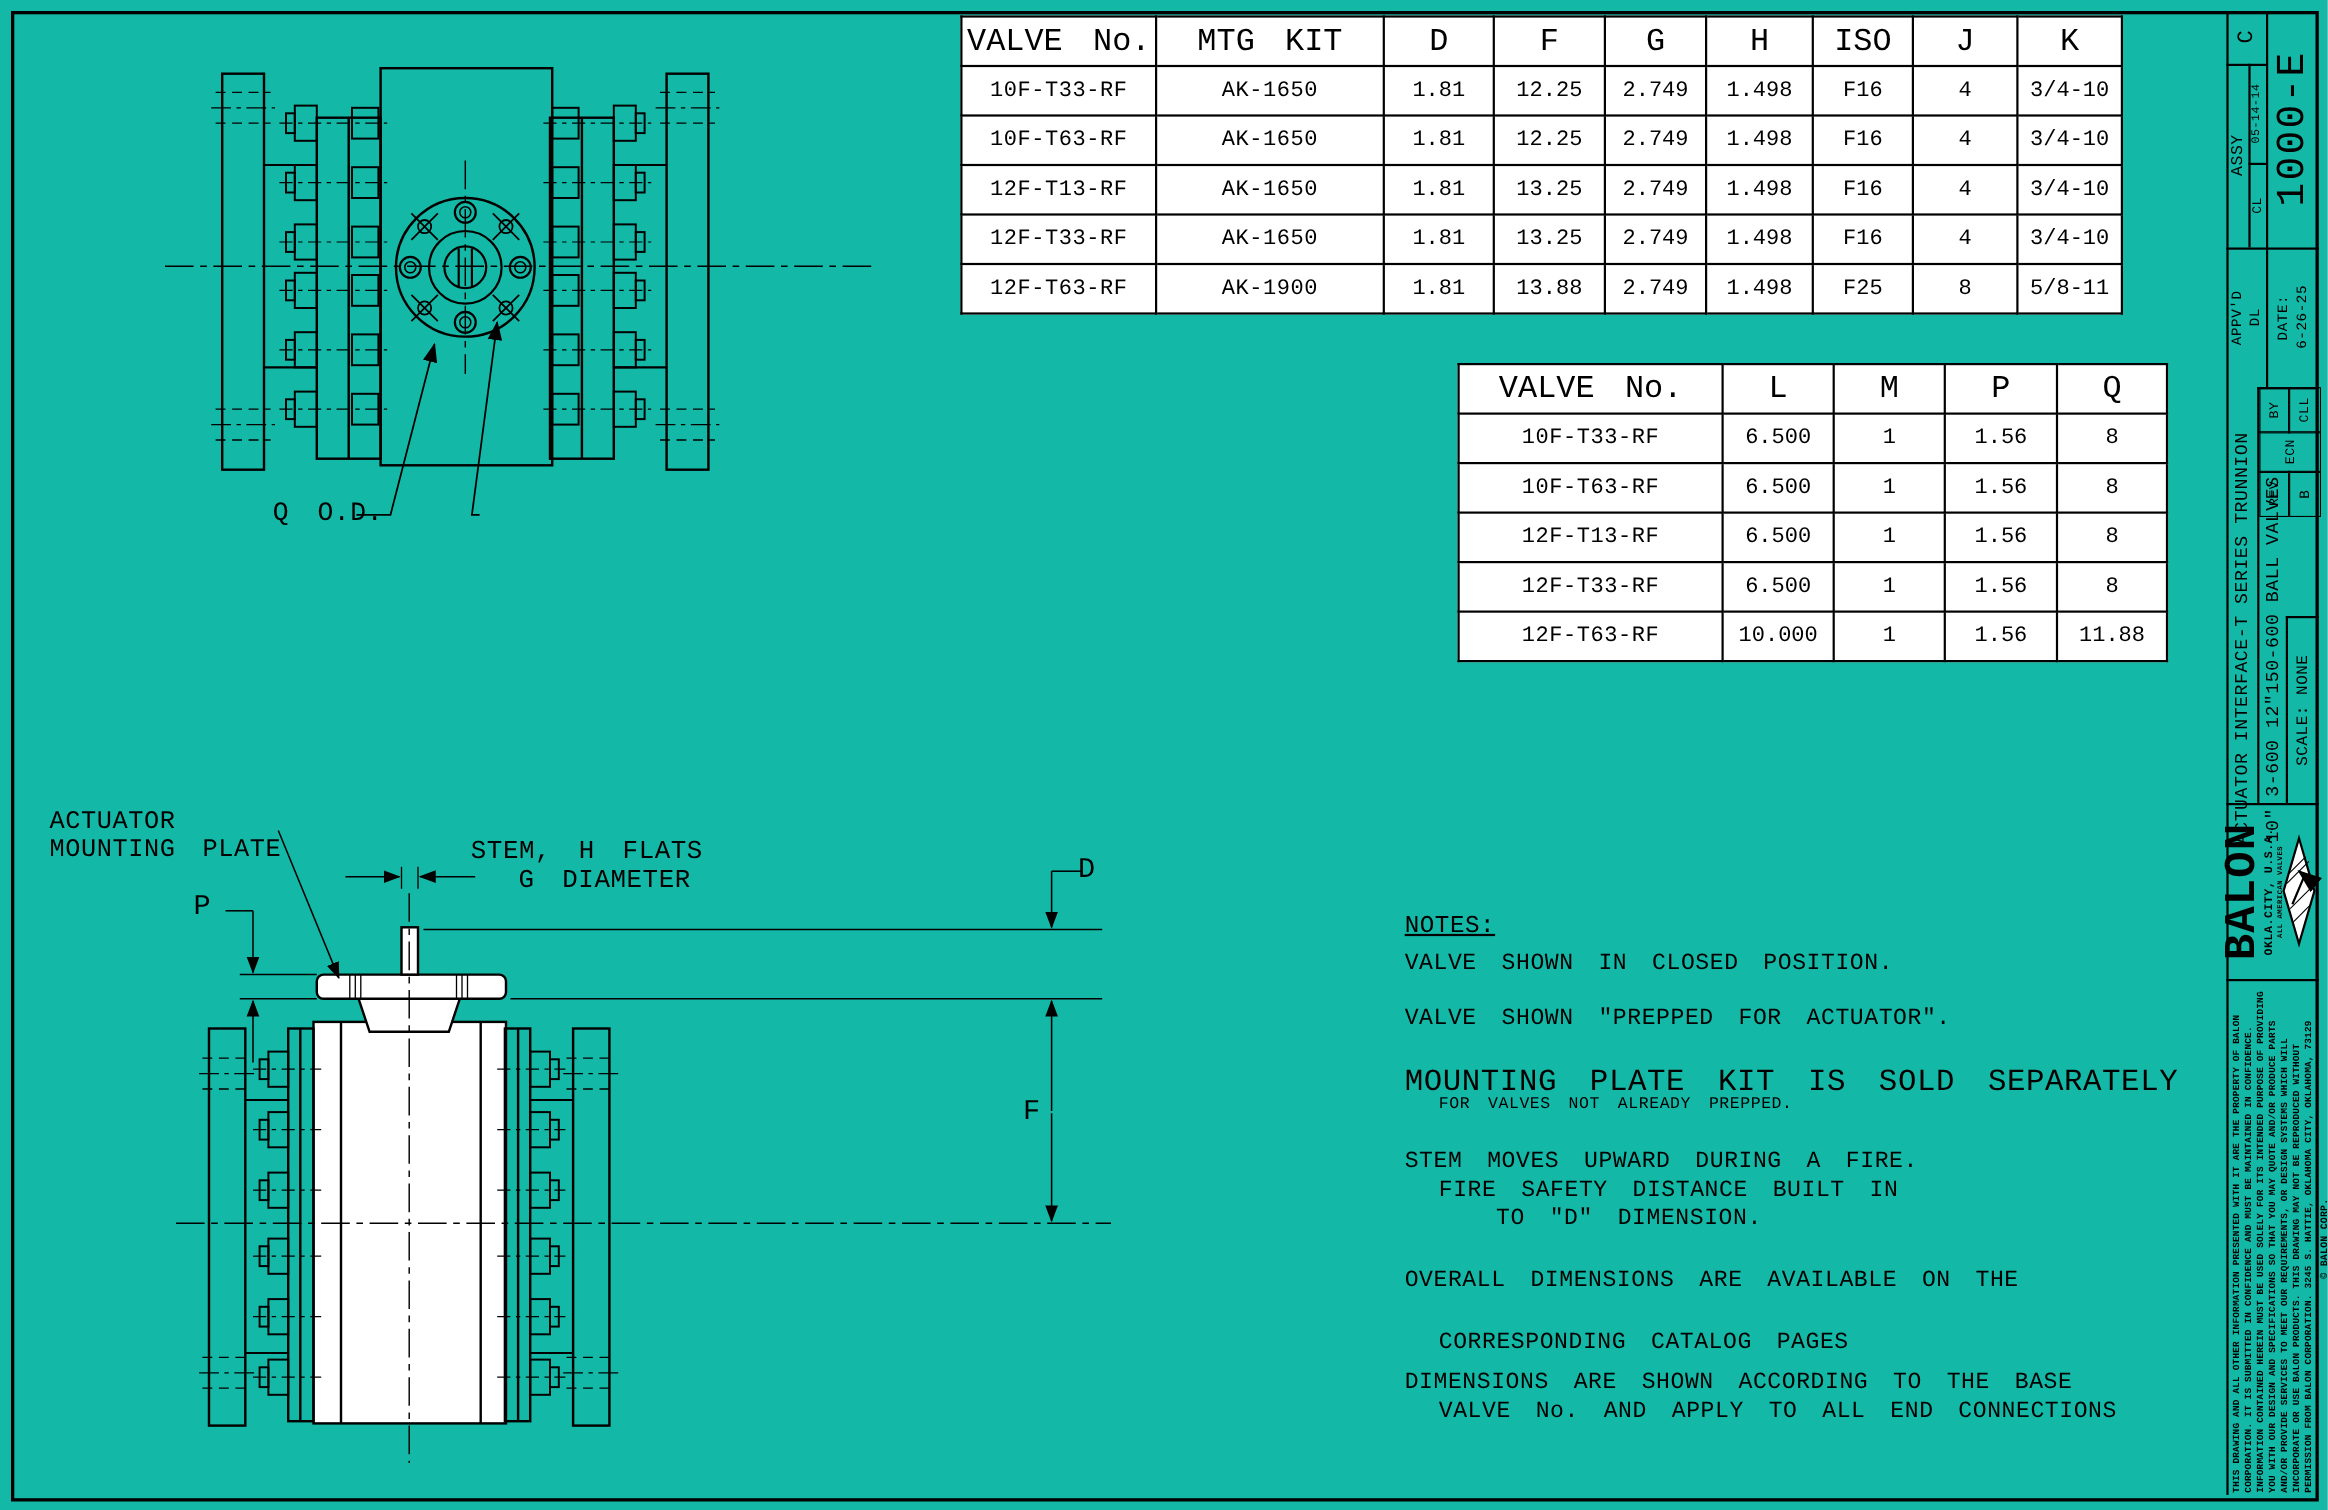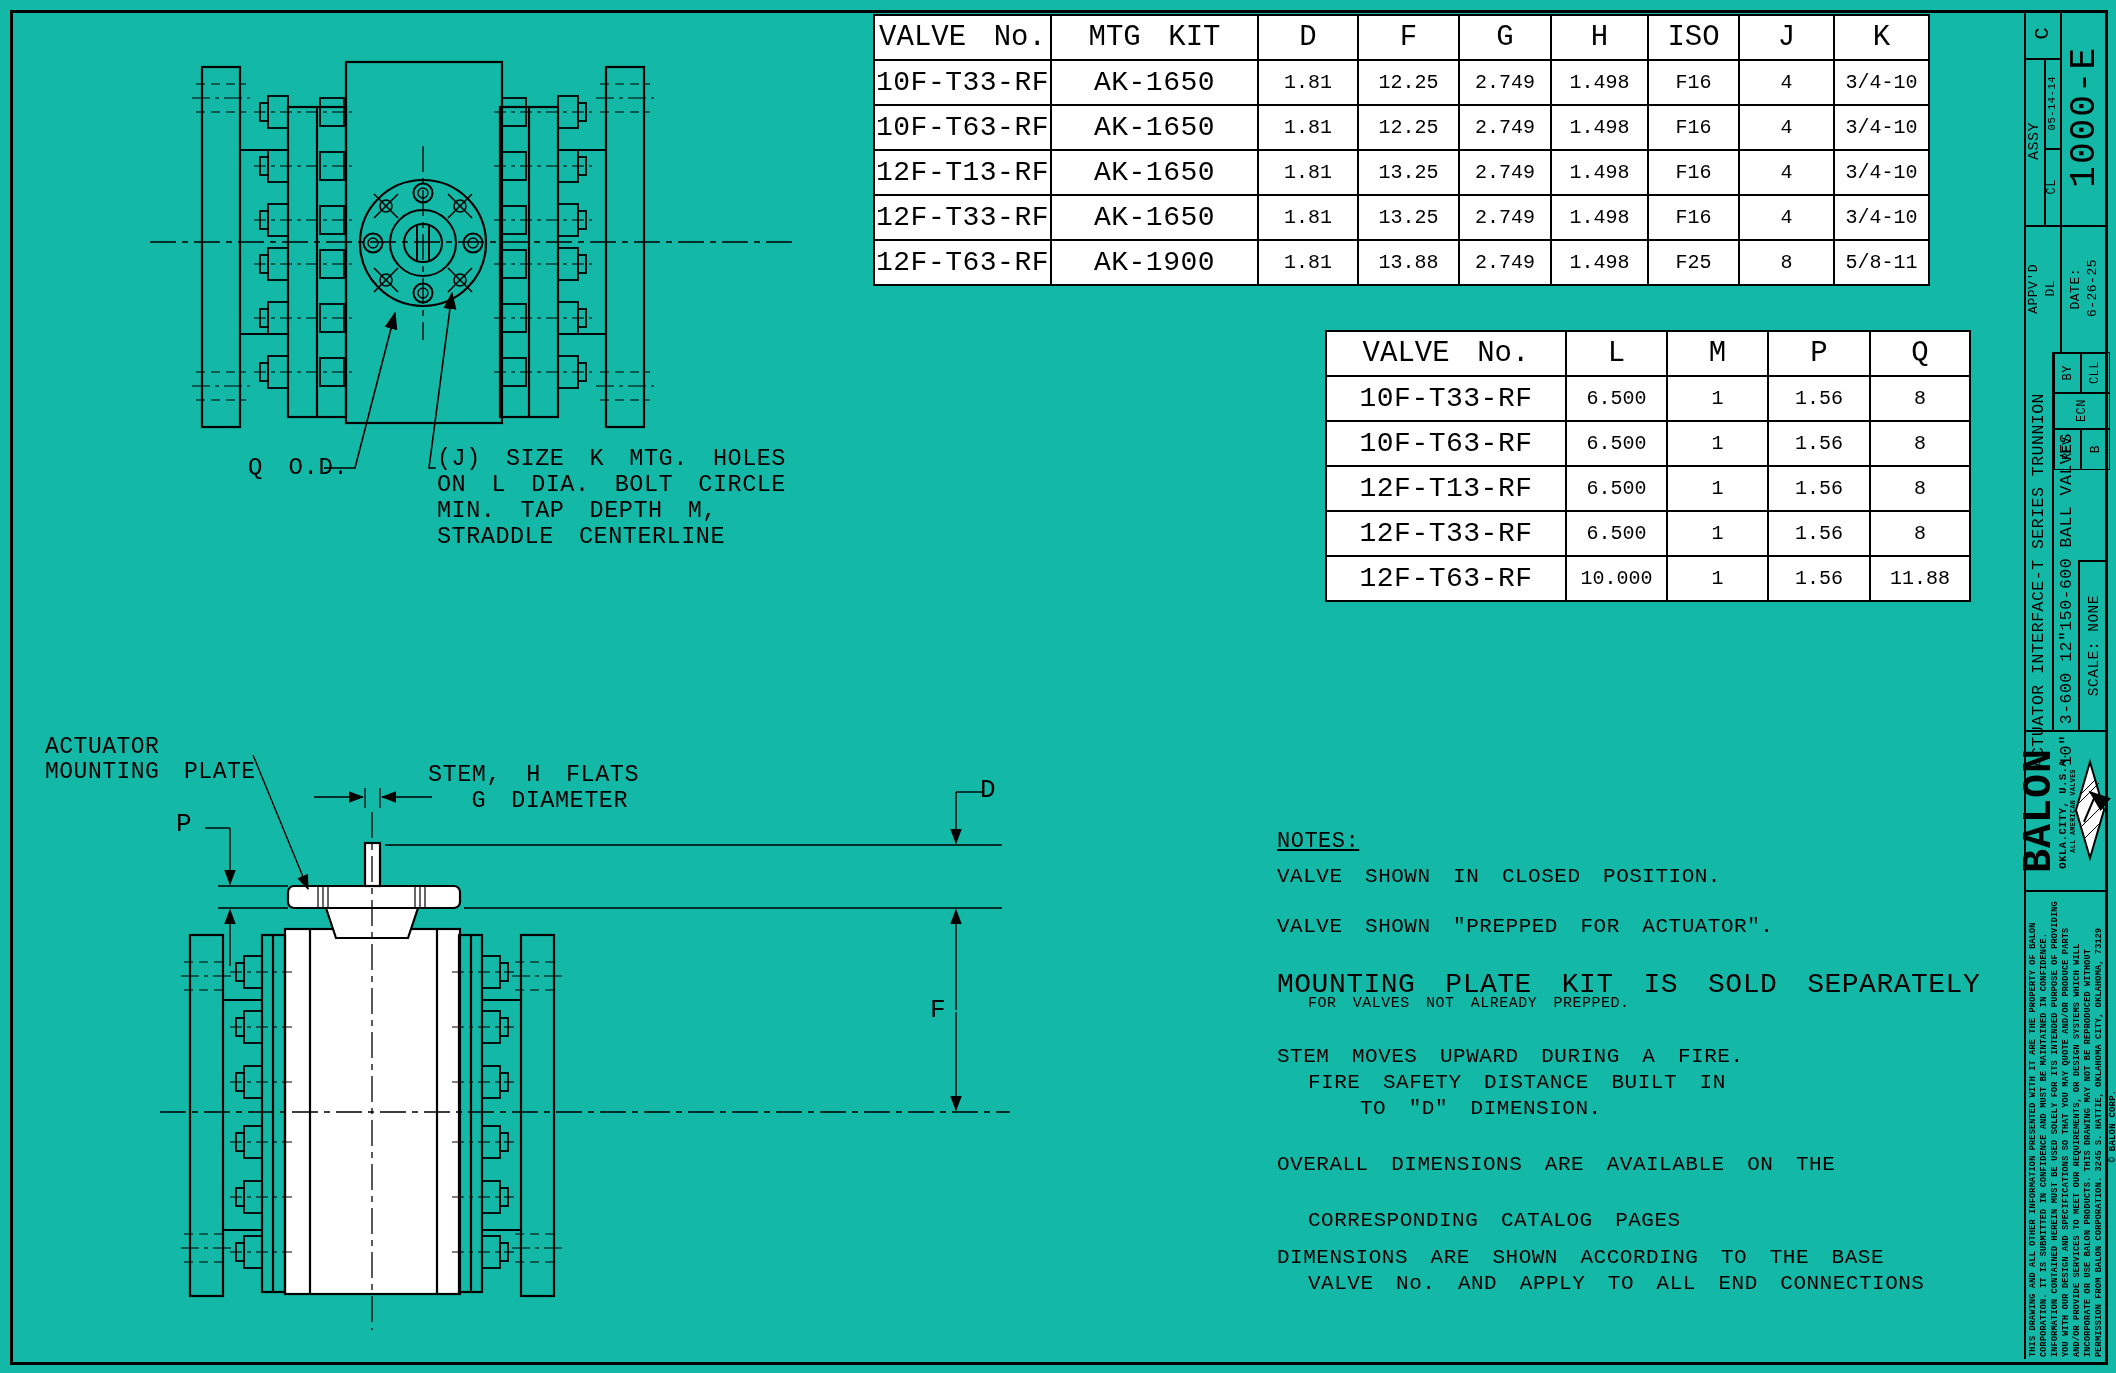"10F-T33-RF" td.t-id { font-size: 28px -> 20px }
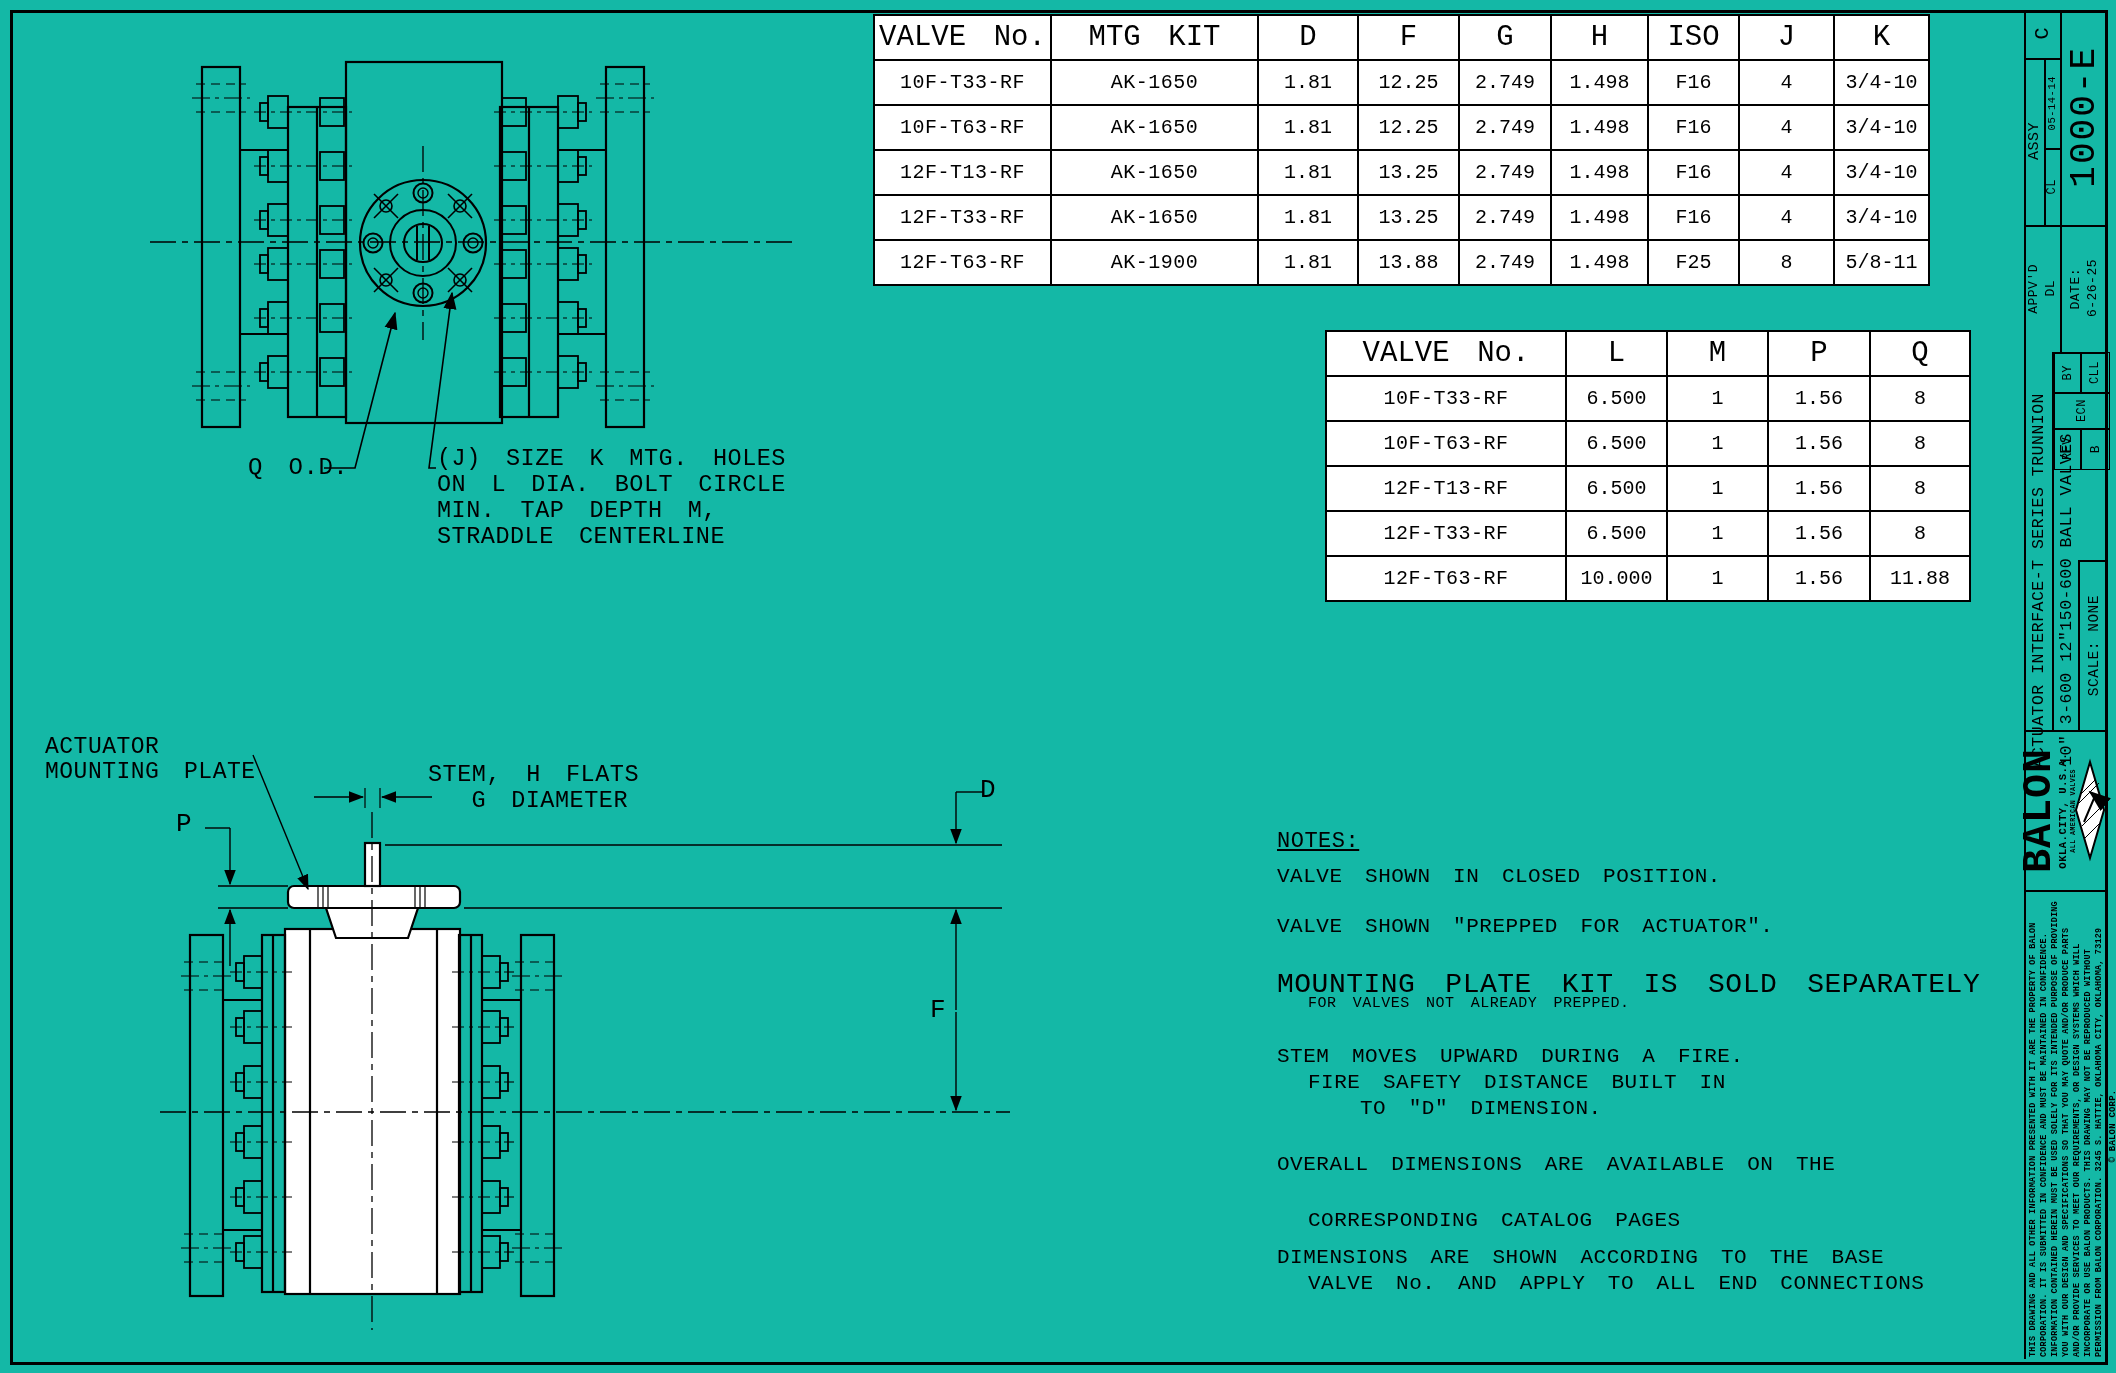"(J) SIZE K MTG. HOLES" div.abs { html: <div> <div>(J) SIZE K MTG. HOLES</div> <div>ON L DIA. BOLT CIRCLE</div> <div>MIN. TAP DEPTH M,</div> <div>STRADDLE CENTERLINE</div> </div> -> none }
